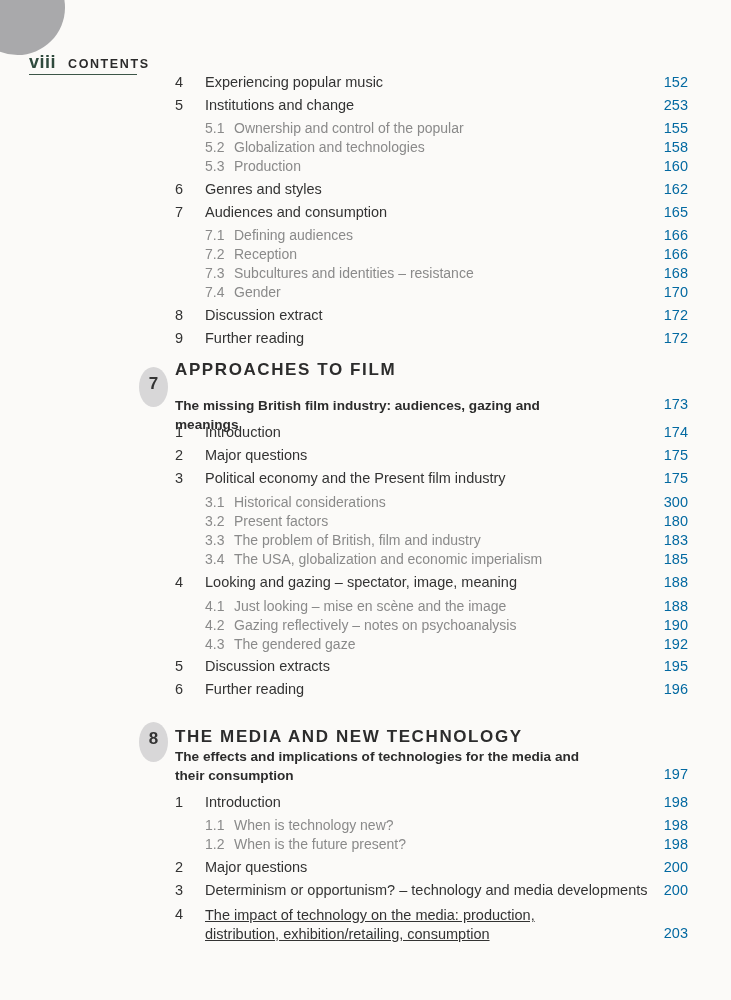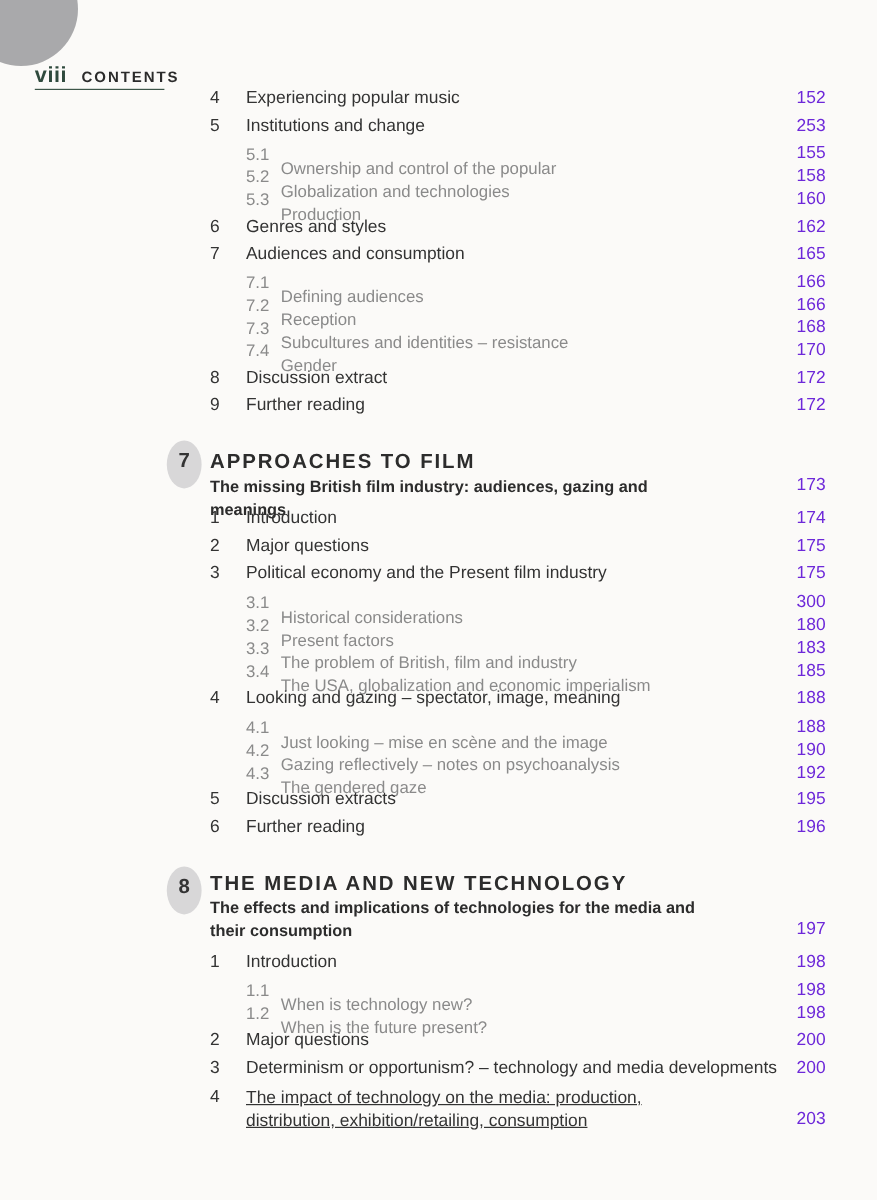"152" .page { color: #6d28d9 -> #0369a1 }
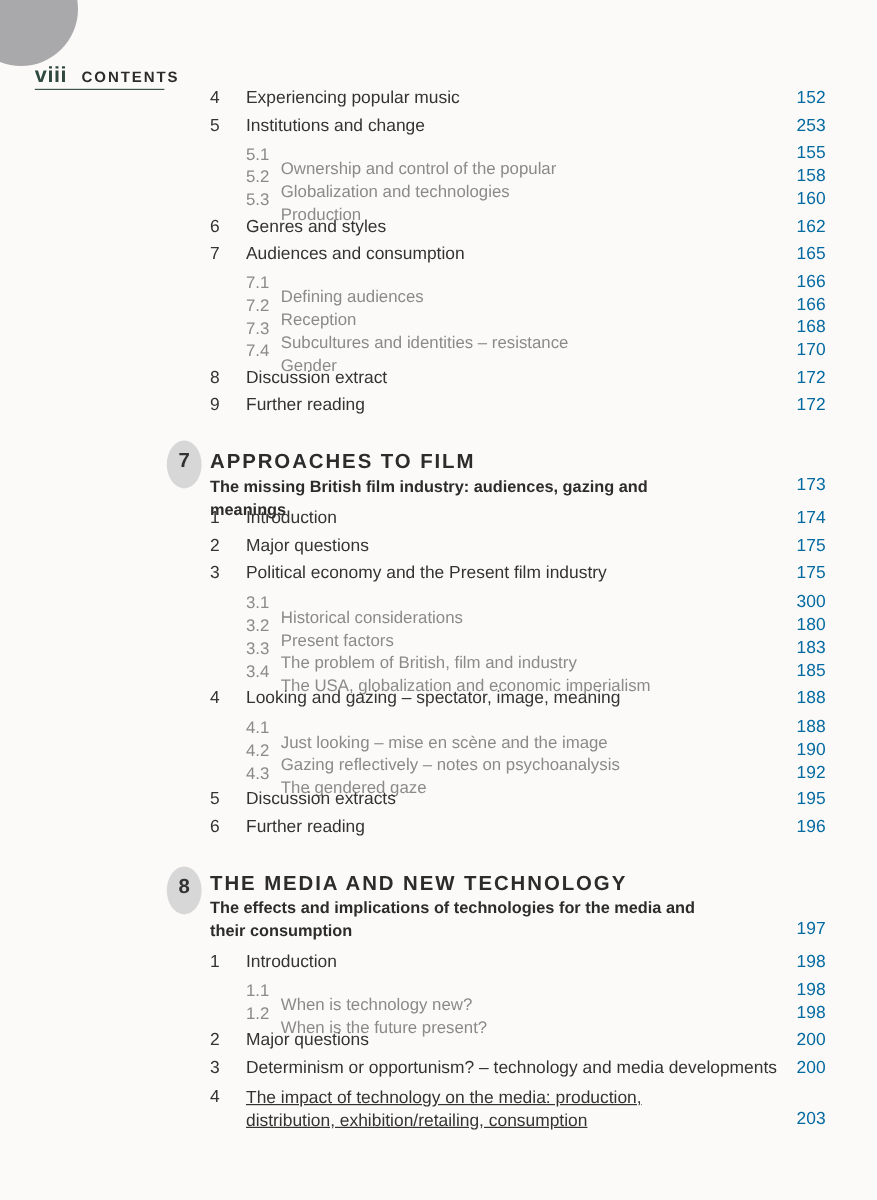"Ownership and control of the" .sub .label { margin-top: 12px -> none }
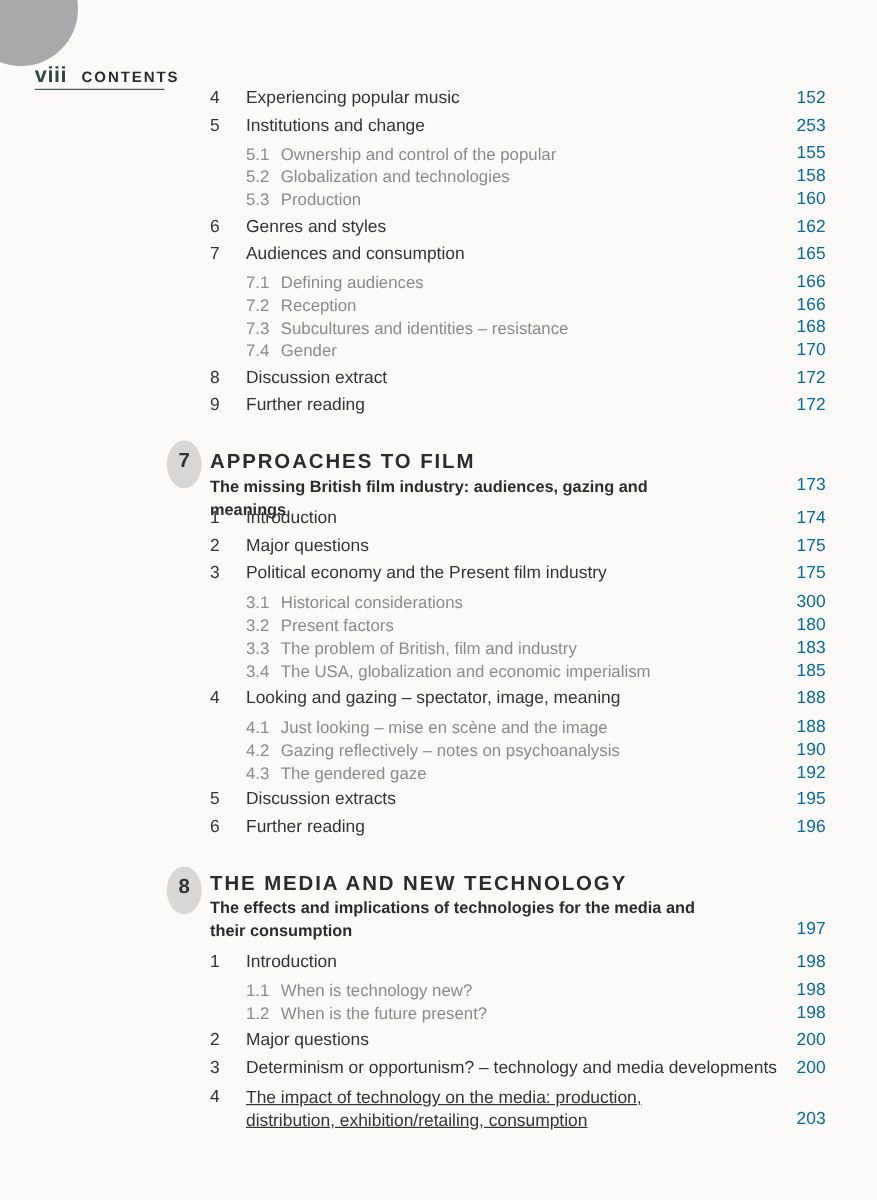"APPROACHES TO FILM" div.chapter-title { top: 375px -> 360px }
